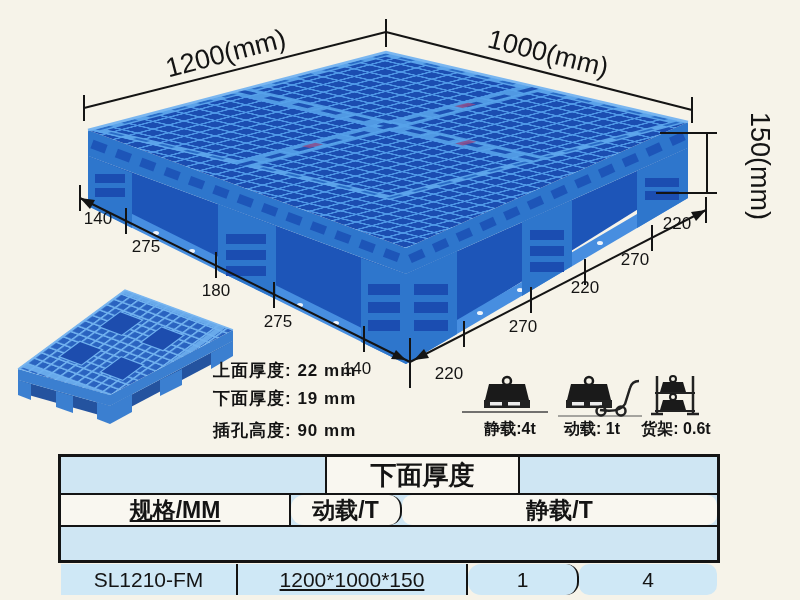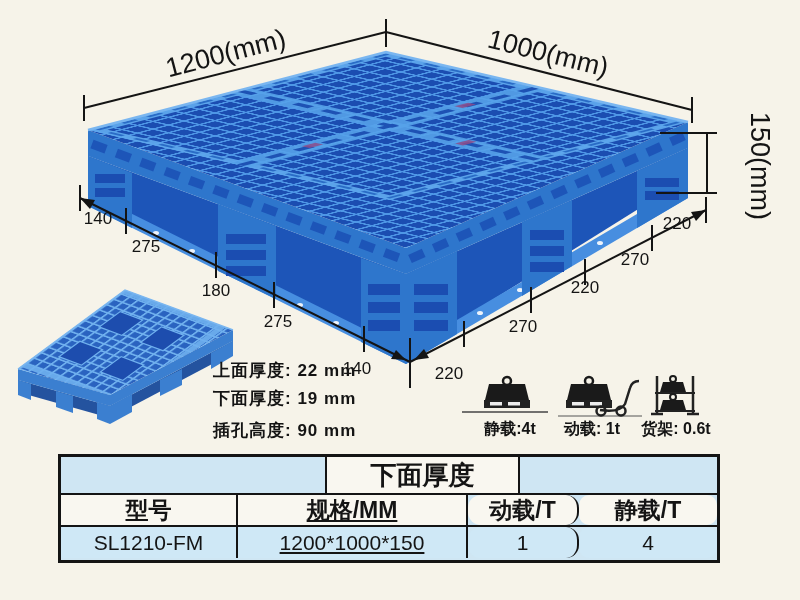"型号" div.cell { html: <div>型号</div> -> none }
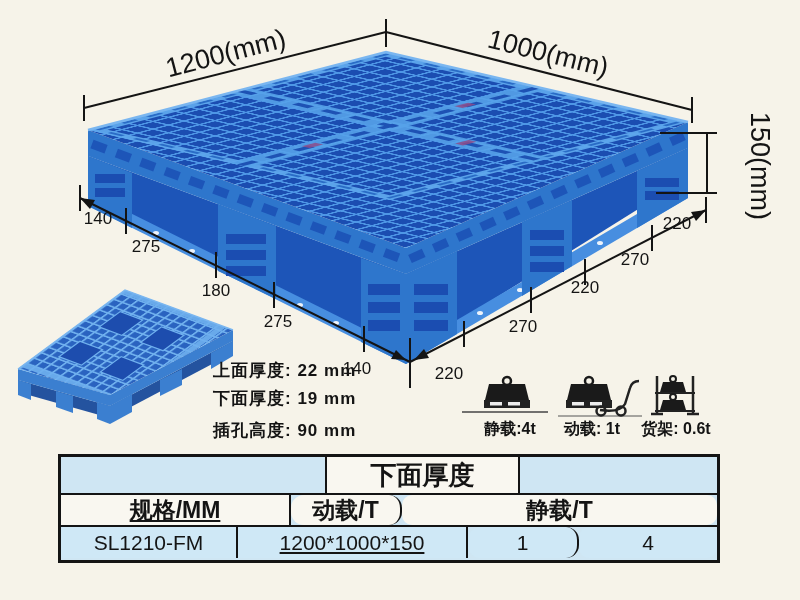"SL1210-FM" .data-row { margin-top: none -> 37px }
